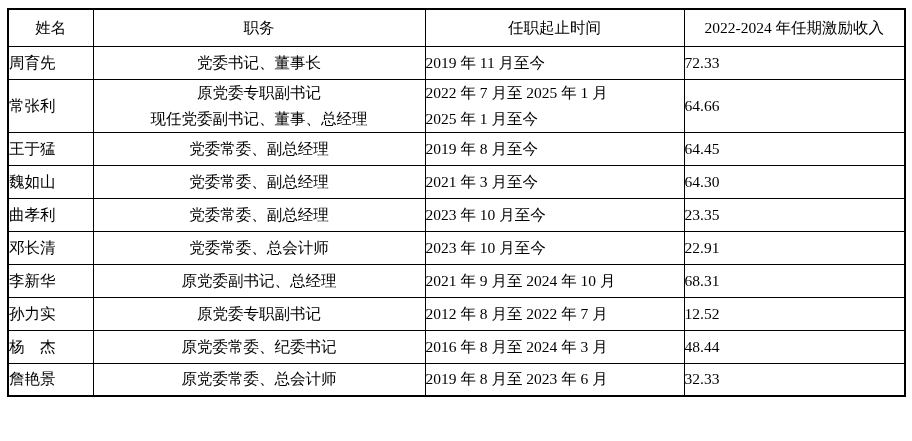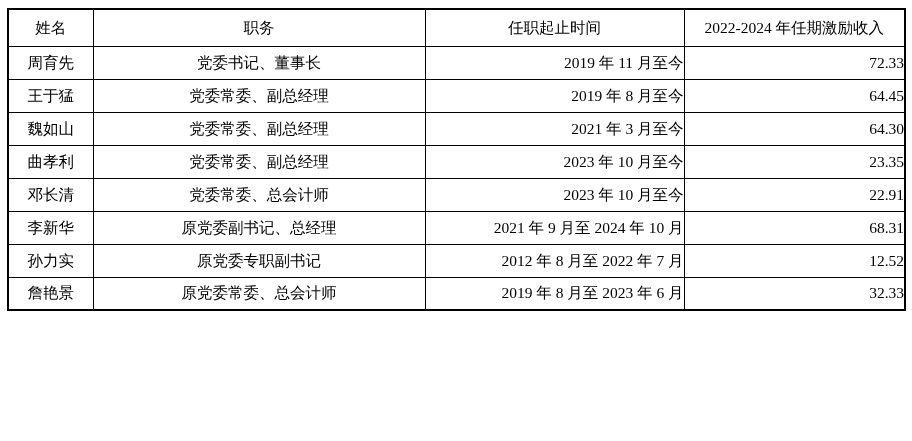"周育先" .c-name { text-align: center -> left }
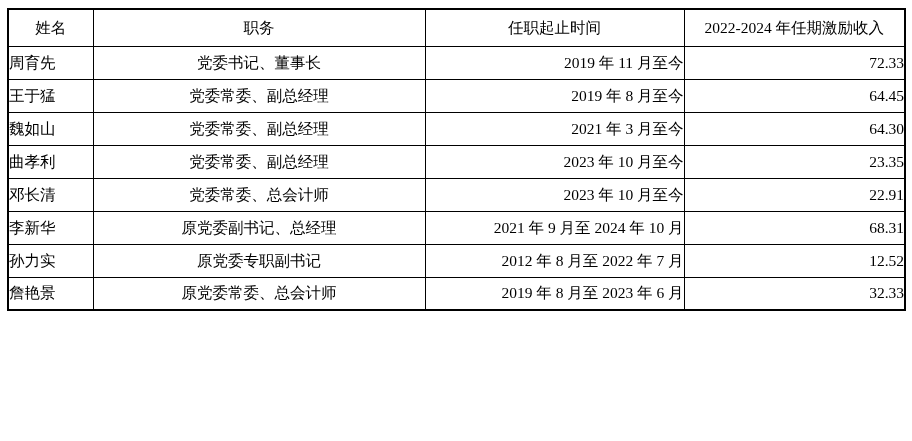"2019 年 11 月至今" .c-term { text-align: right -> left }
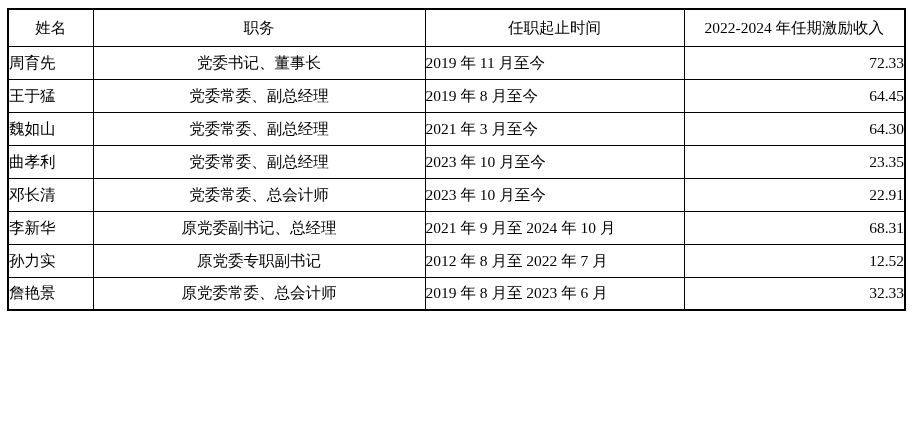"72.33" .c-income { text-align: right -> left }
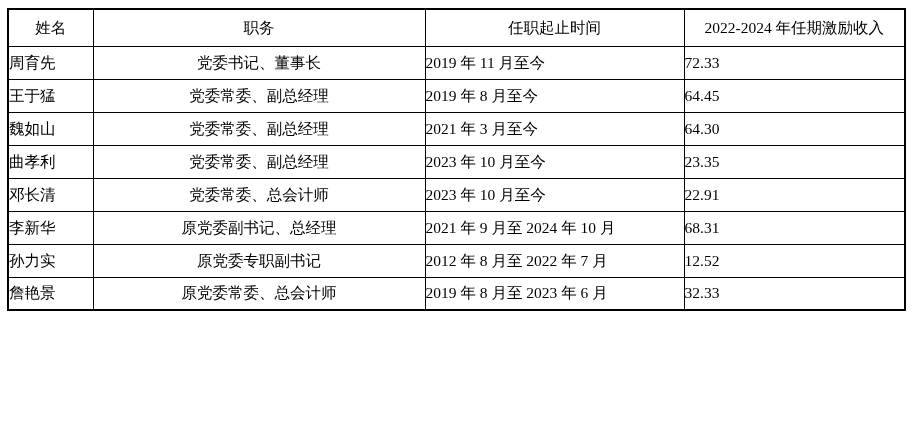"常张利" tr { html: none -> <tr> <td>常张利</td> <td> <div>原党委专职副书记</div> <div>现任党委副书记、董事、总经理</div> </td> <td> <div>2022 年 7 月至 2025 年 1 月</div> <div>2025 年 1 月至今</div> </td> <td>64.66</td> </tr> }
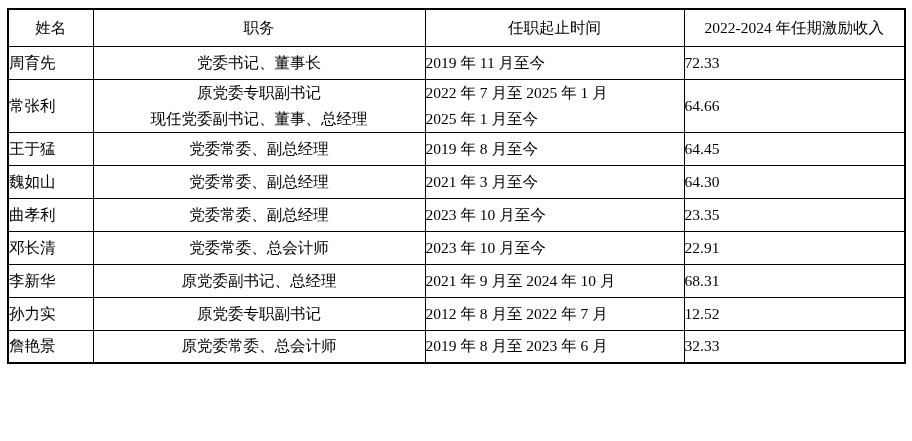"杨 杰" tr { html: none -> <tr> <td>杨 杰</td> <td> <div>原党委常委、纪委书记</div> </td> <td> <div>2016 年 8 月至 2024 年 3 月</div> </td> <td>48.44</td> </tr> }
